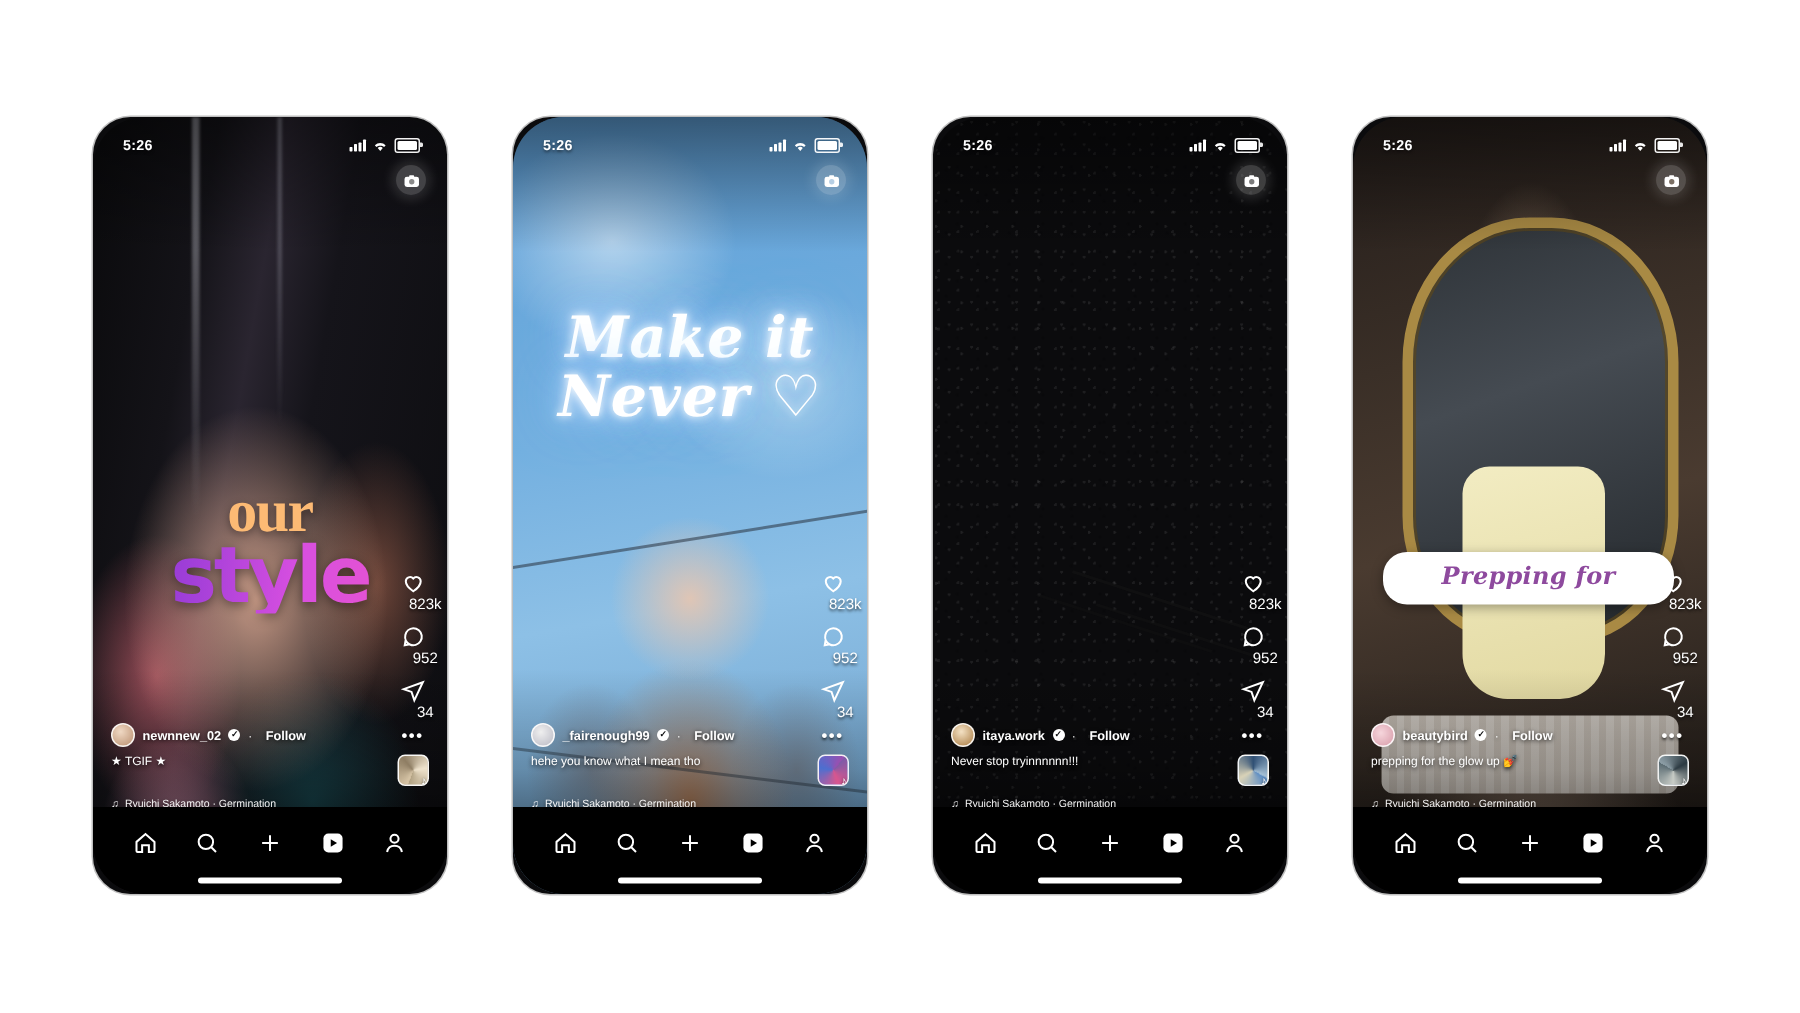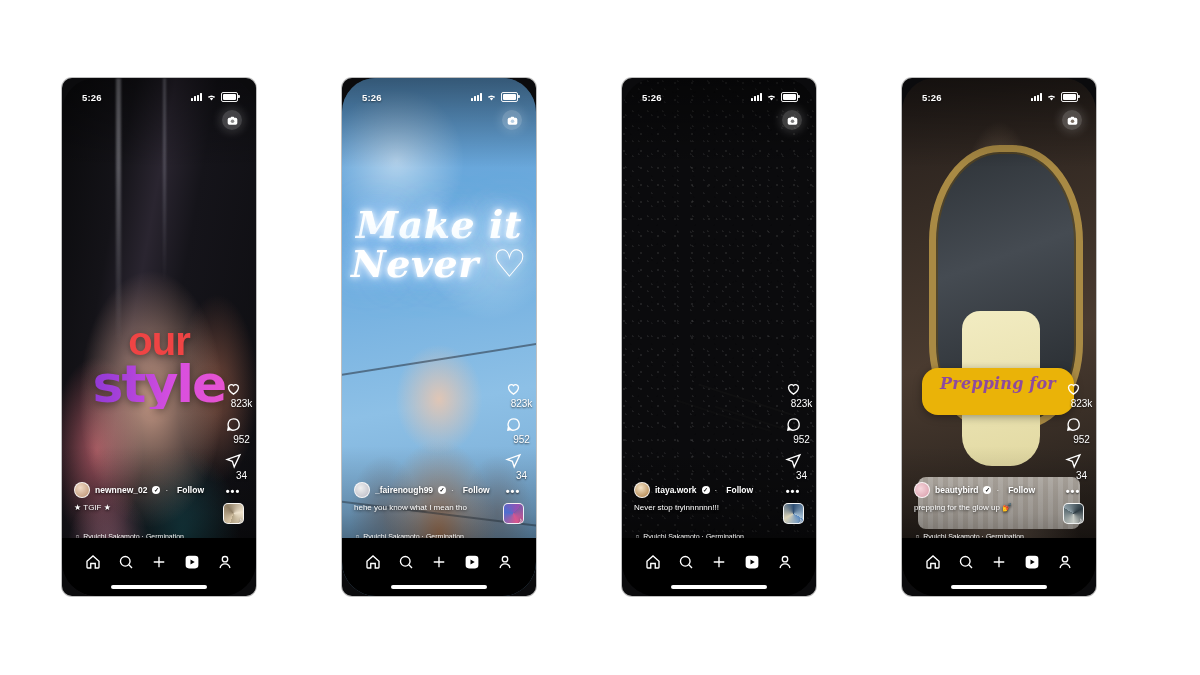"5:26" .phone { border-radius: 10px -> 25px; width: 194px -> 236px }
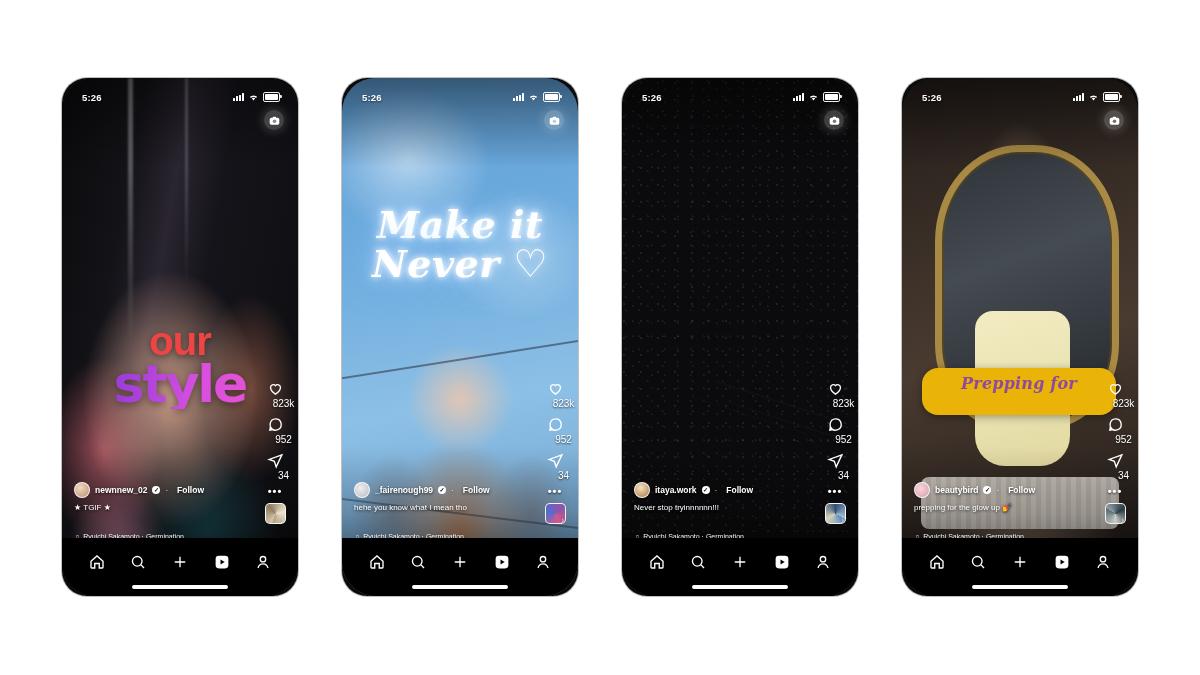"our" .ov1 .our { color: #ef4444 -> #fdba74; font-family: Liberation Sans, sans-serif -> Liberation Serif, serif }
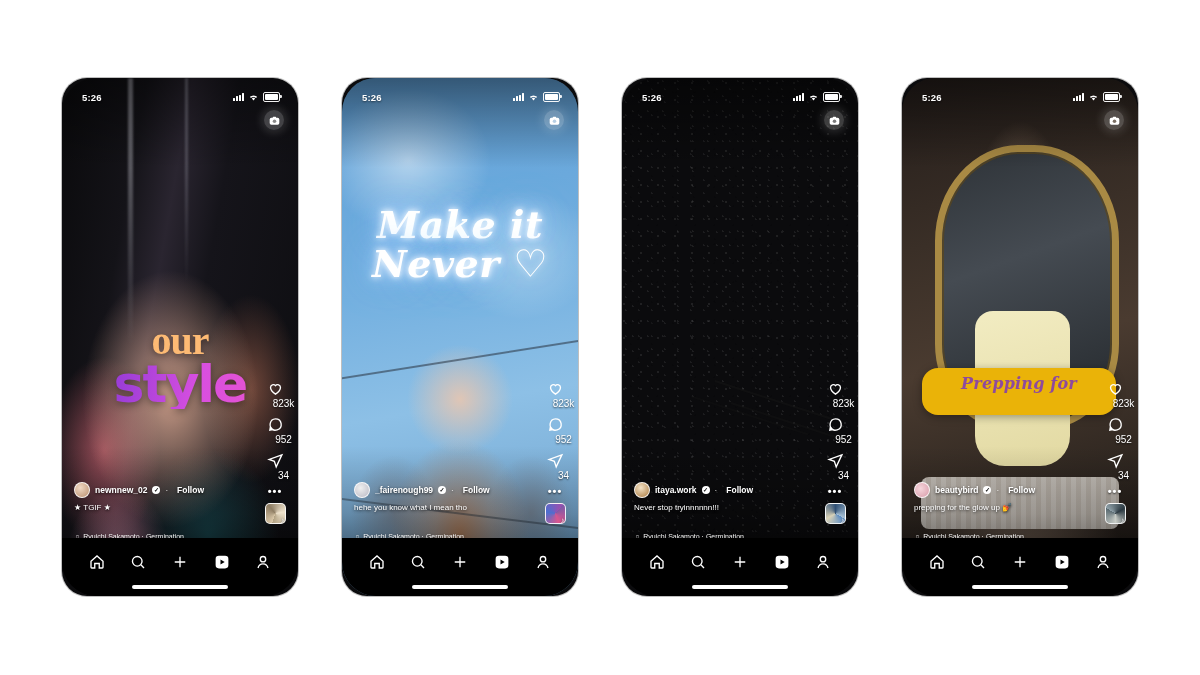"Prepping for" .ov4 { background: #eab308 -> #ffffff; padding: 7px 10px 21px -> 7px 10px 9px }
